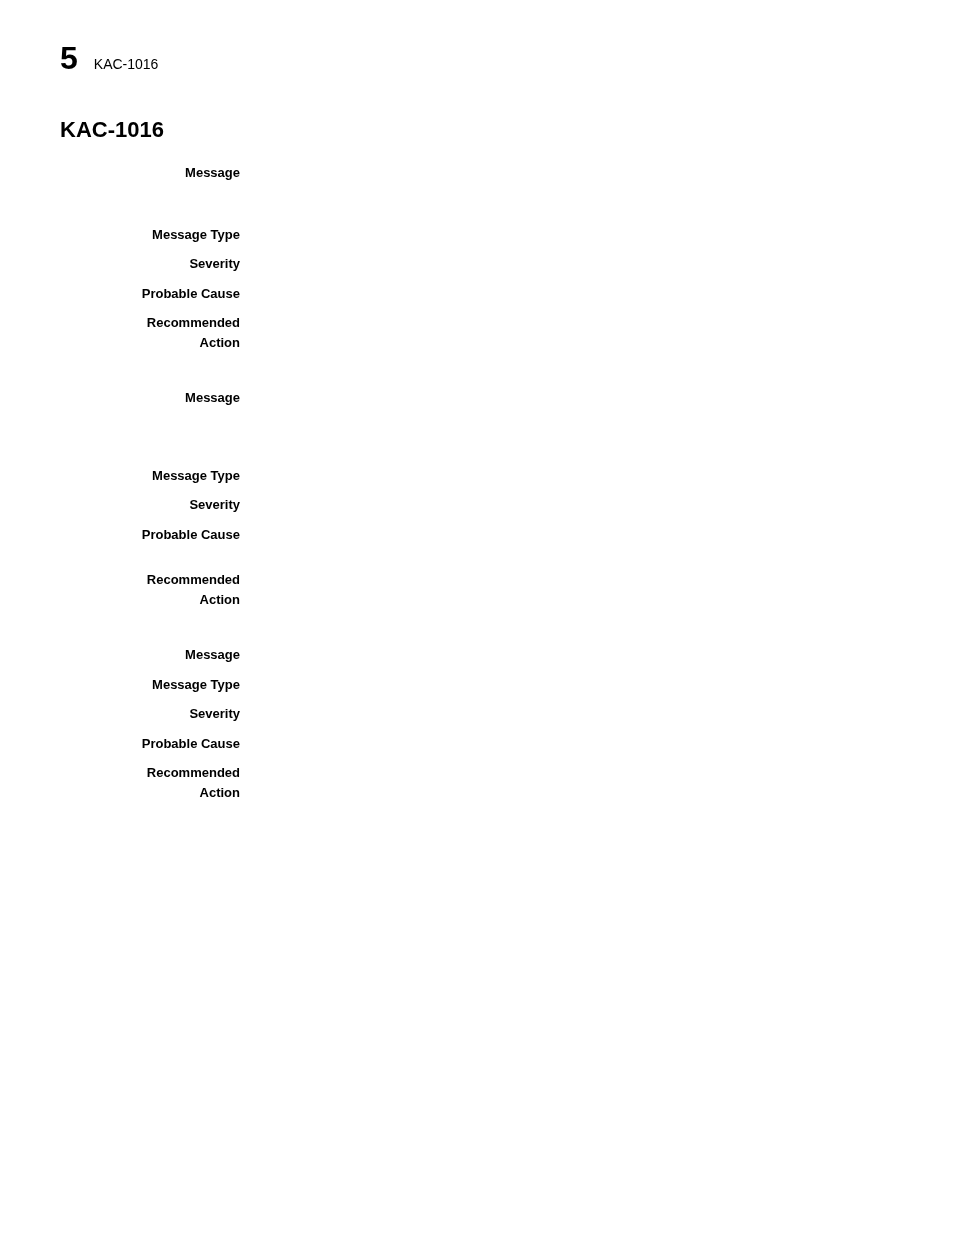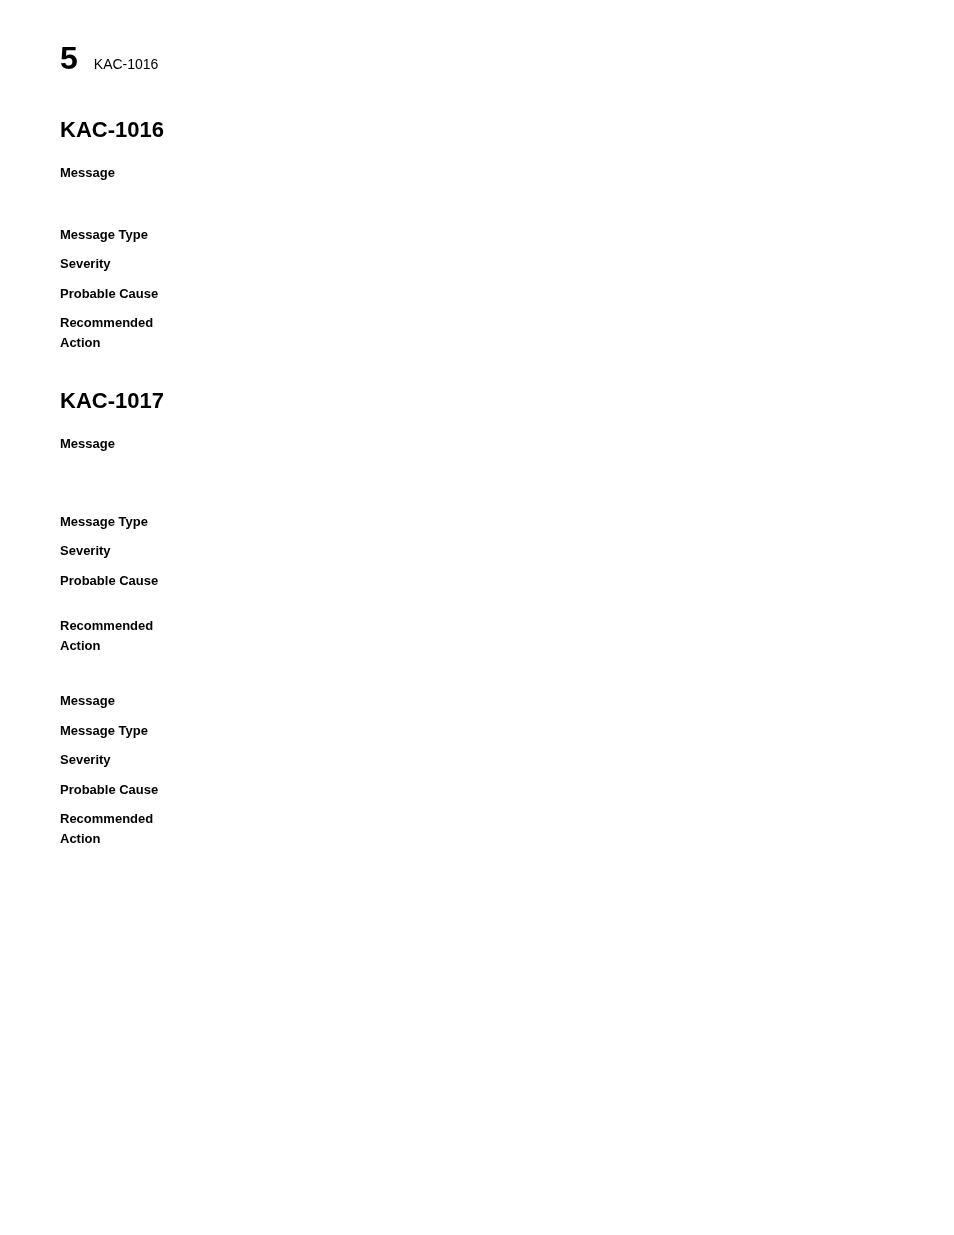"Message" .field-label { text-align: left -> right }
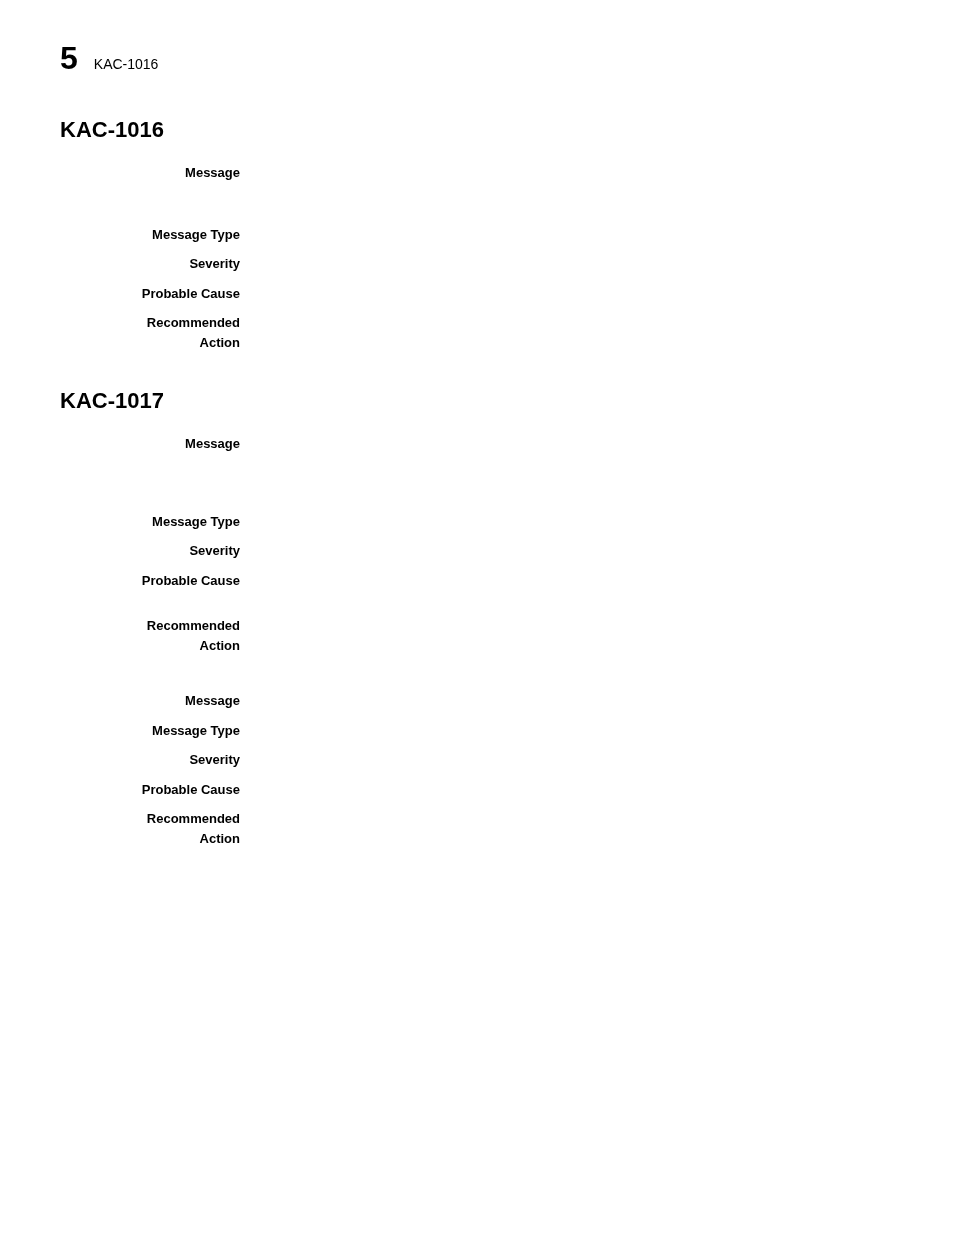"KAC-1017" div.section-title { html: <div>KAC-1017</div> -> none }
